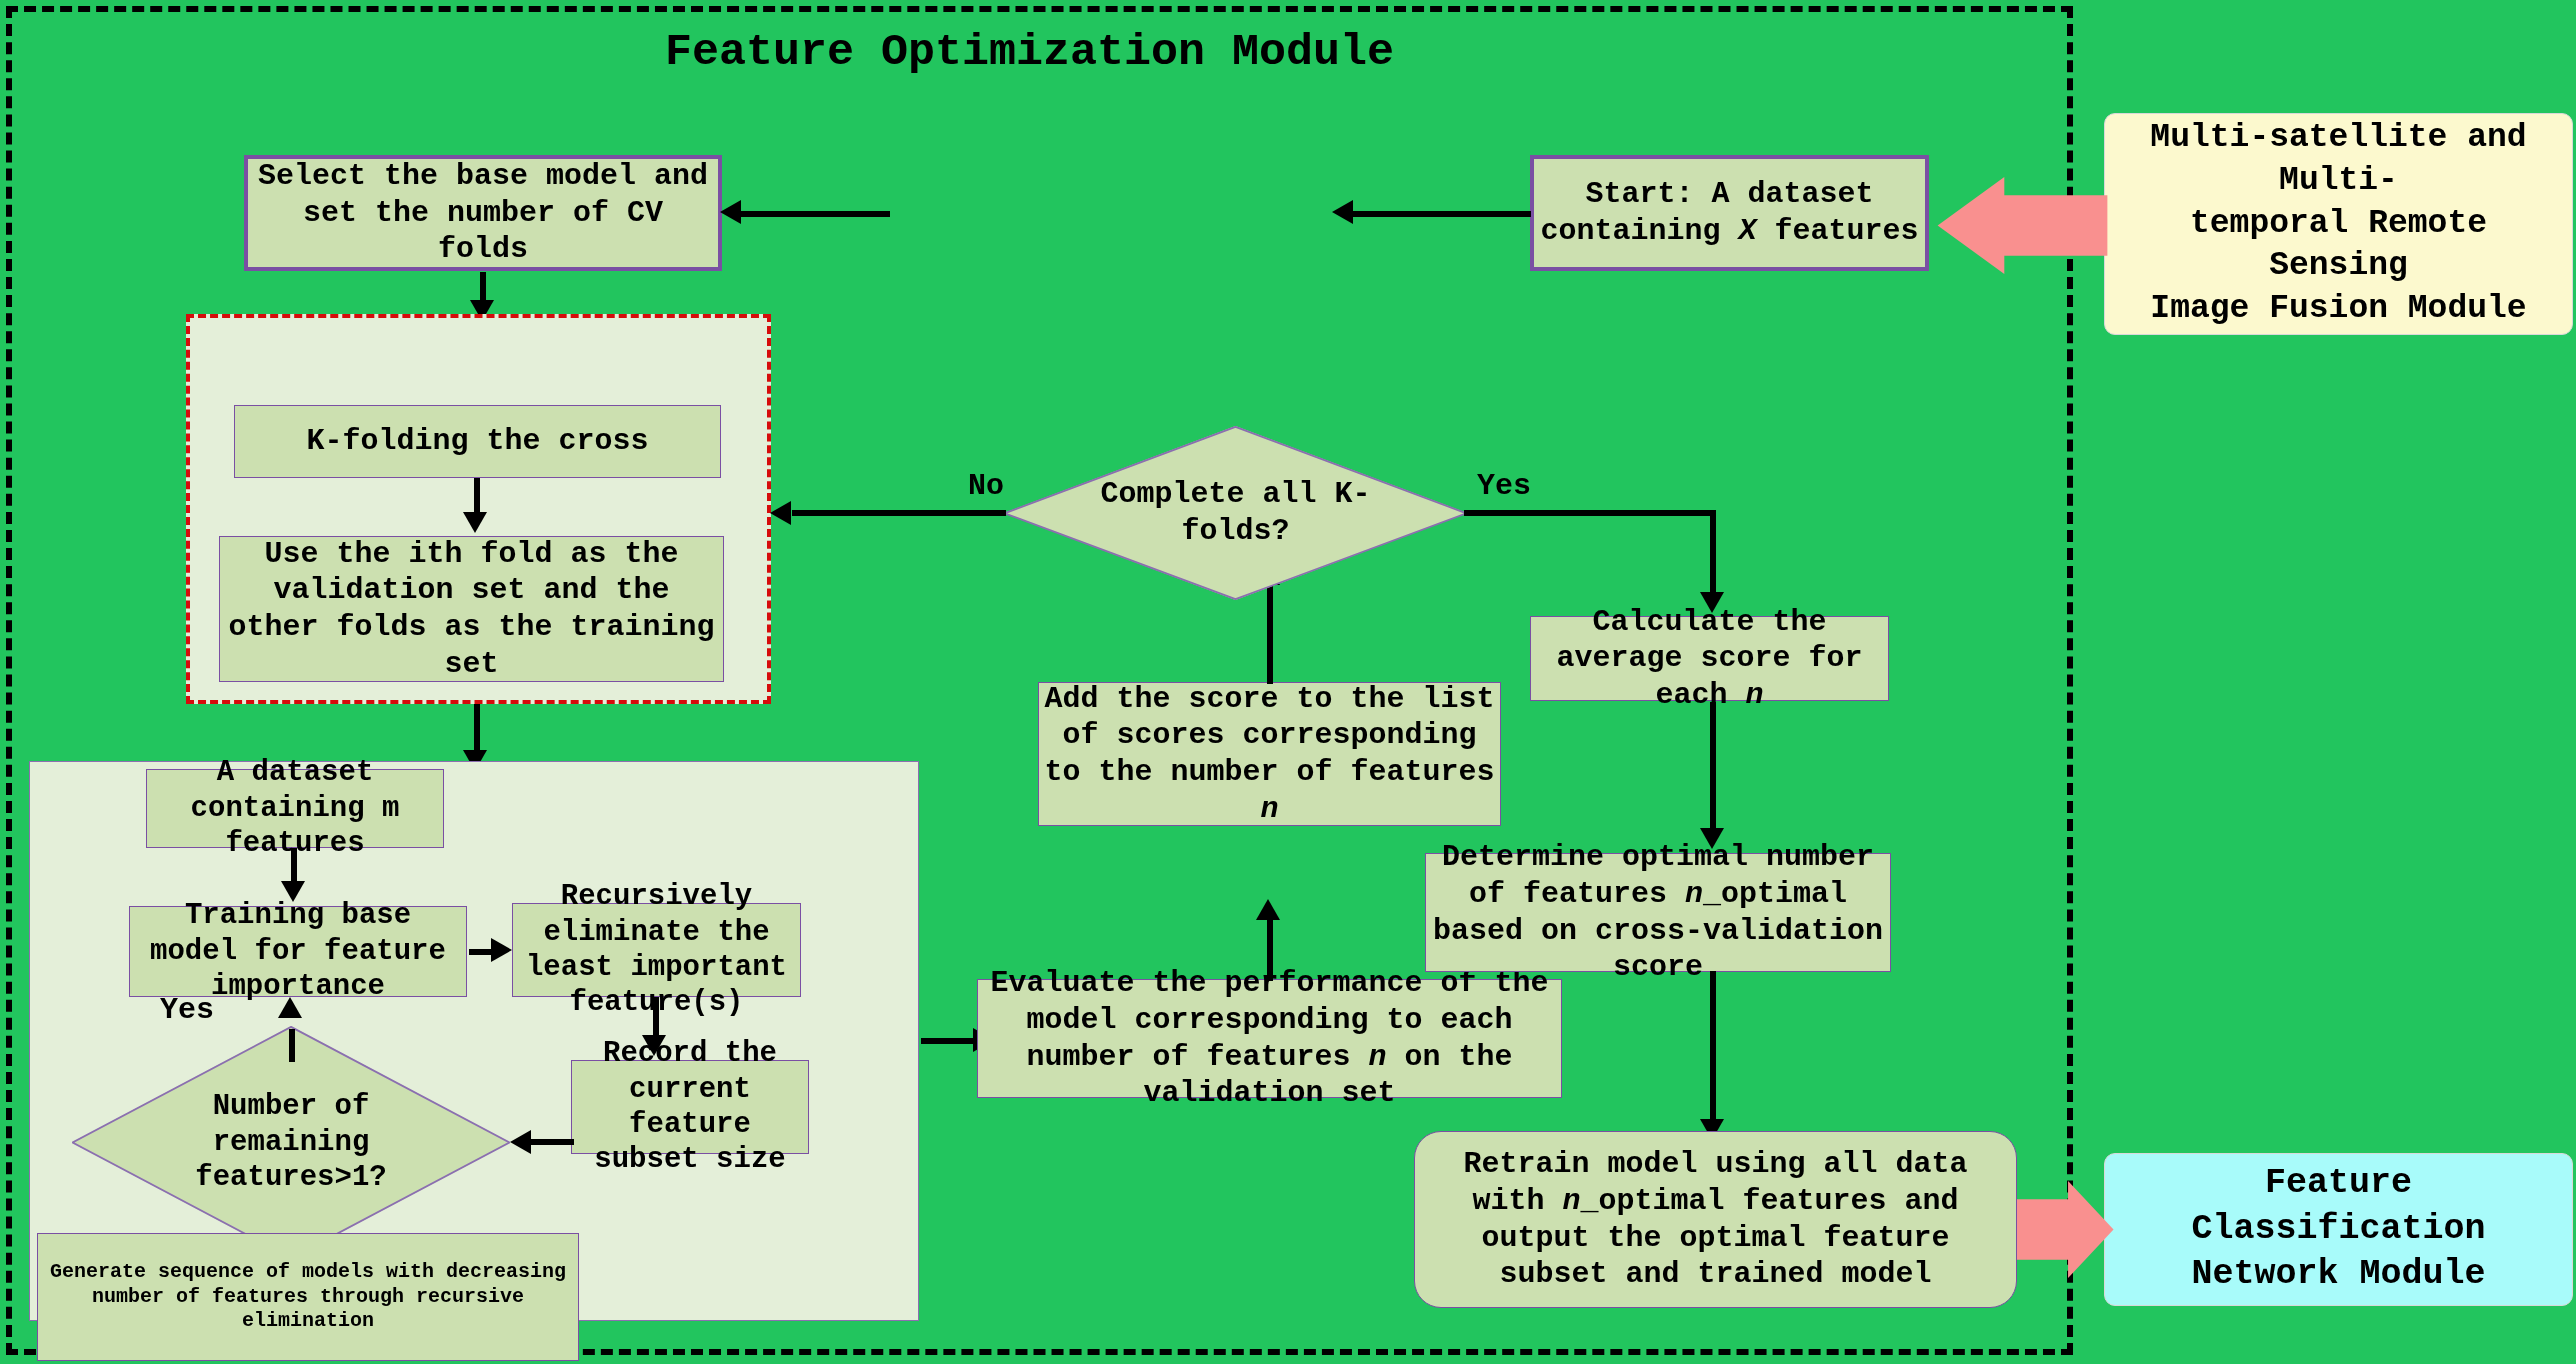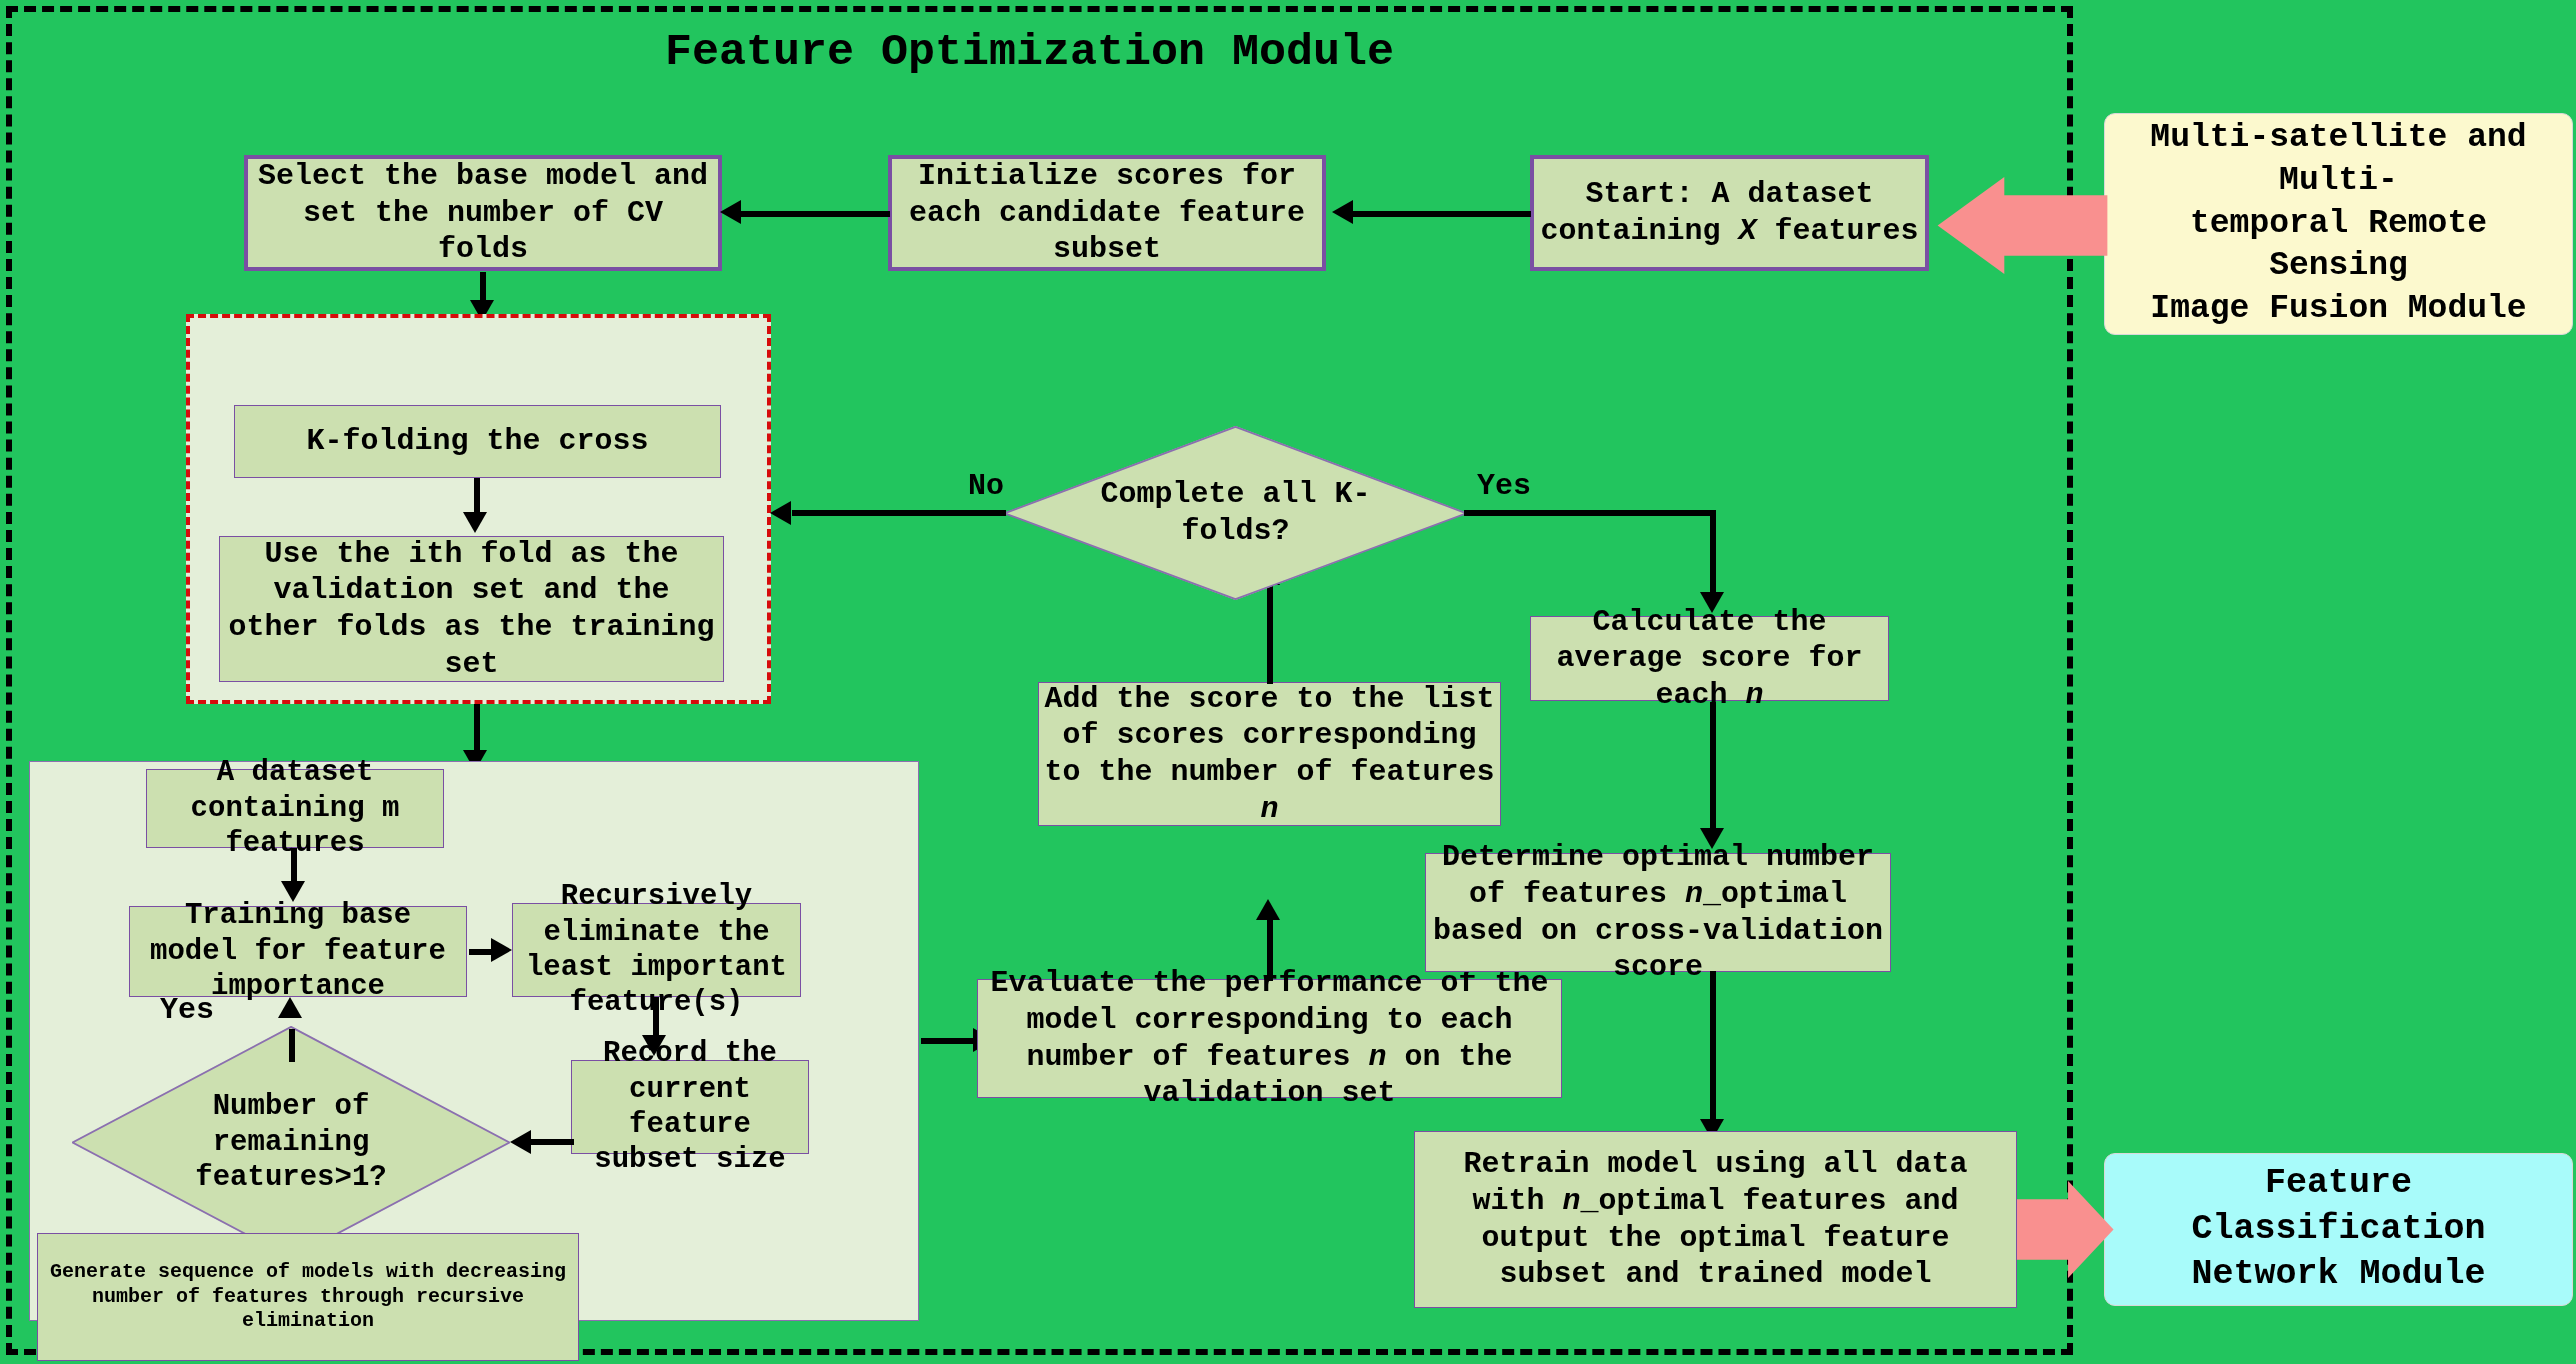"Initialize scores for each candidate" div.node { html: <div> <span>Initialize scores for each candidate feature subset</span> </div> -> none }
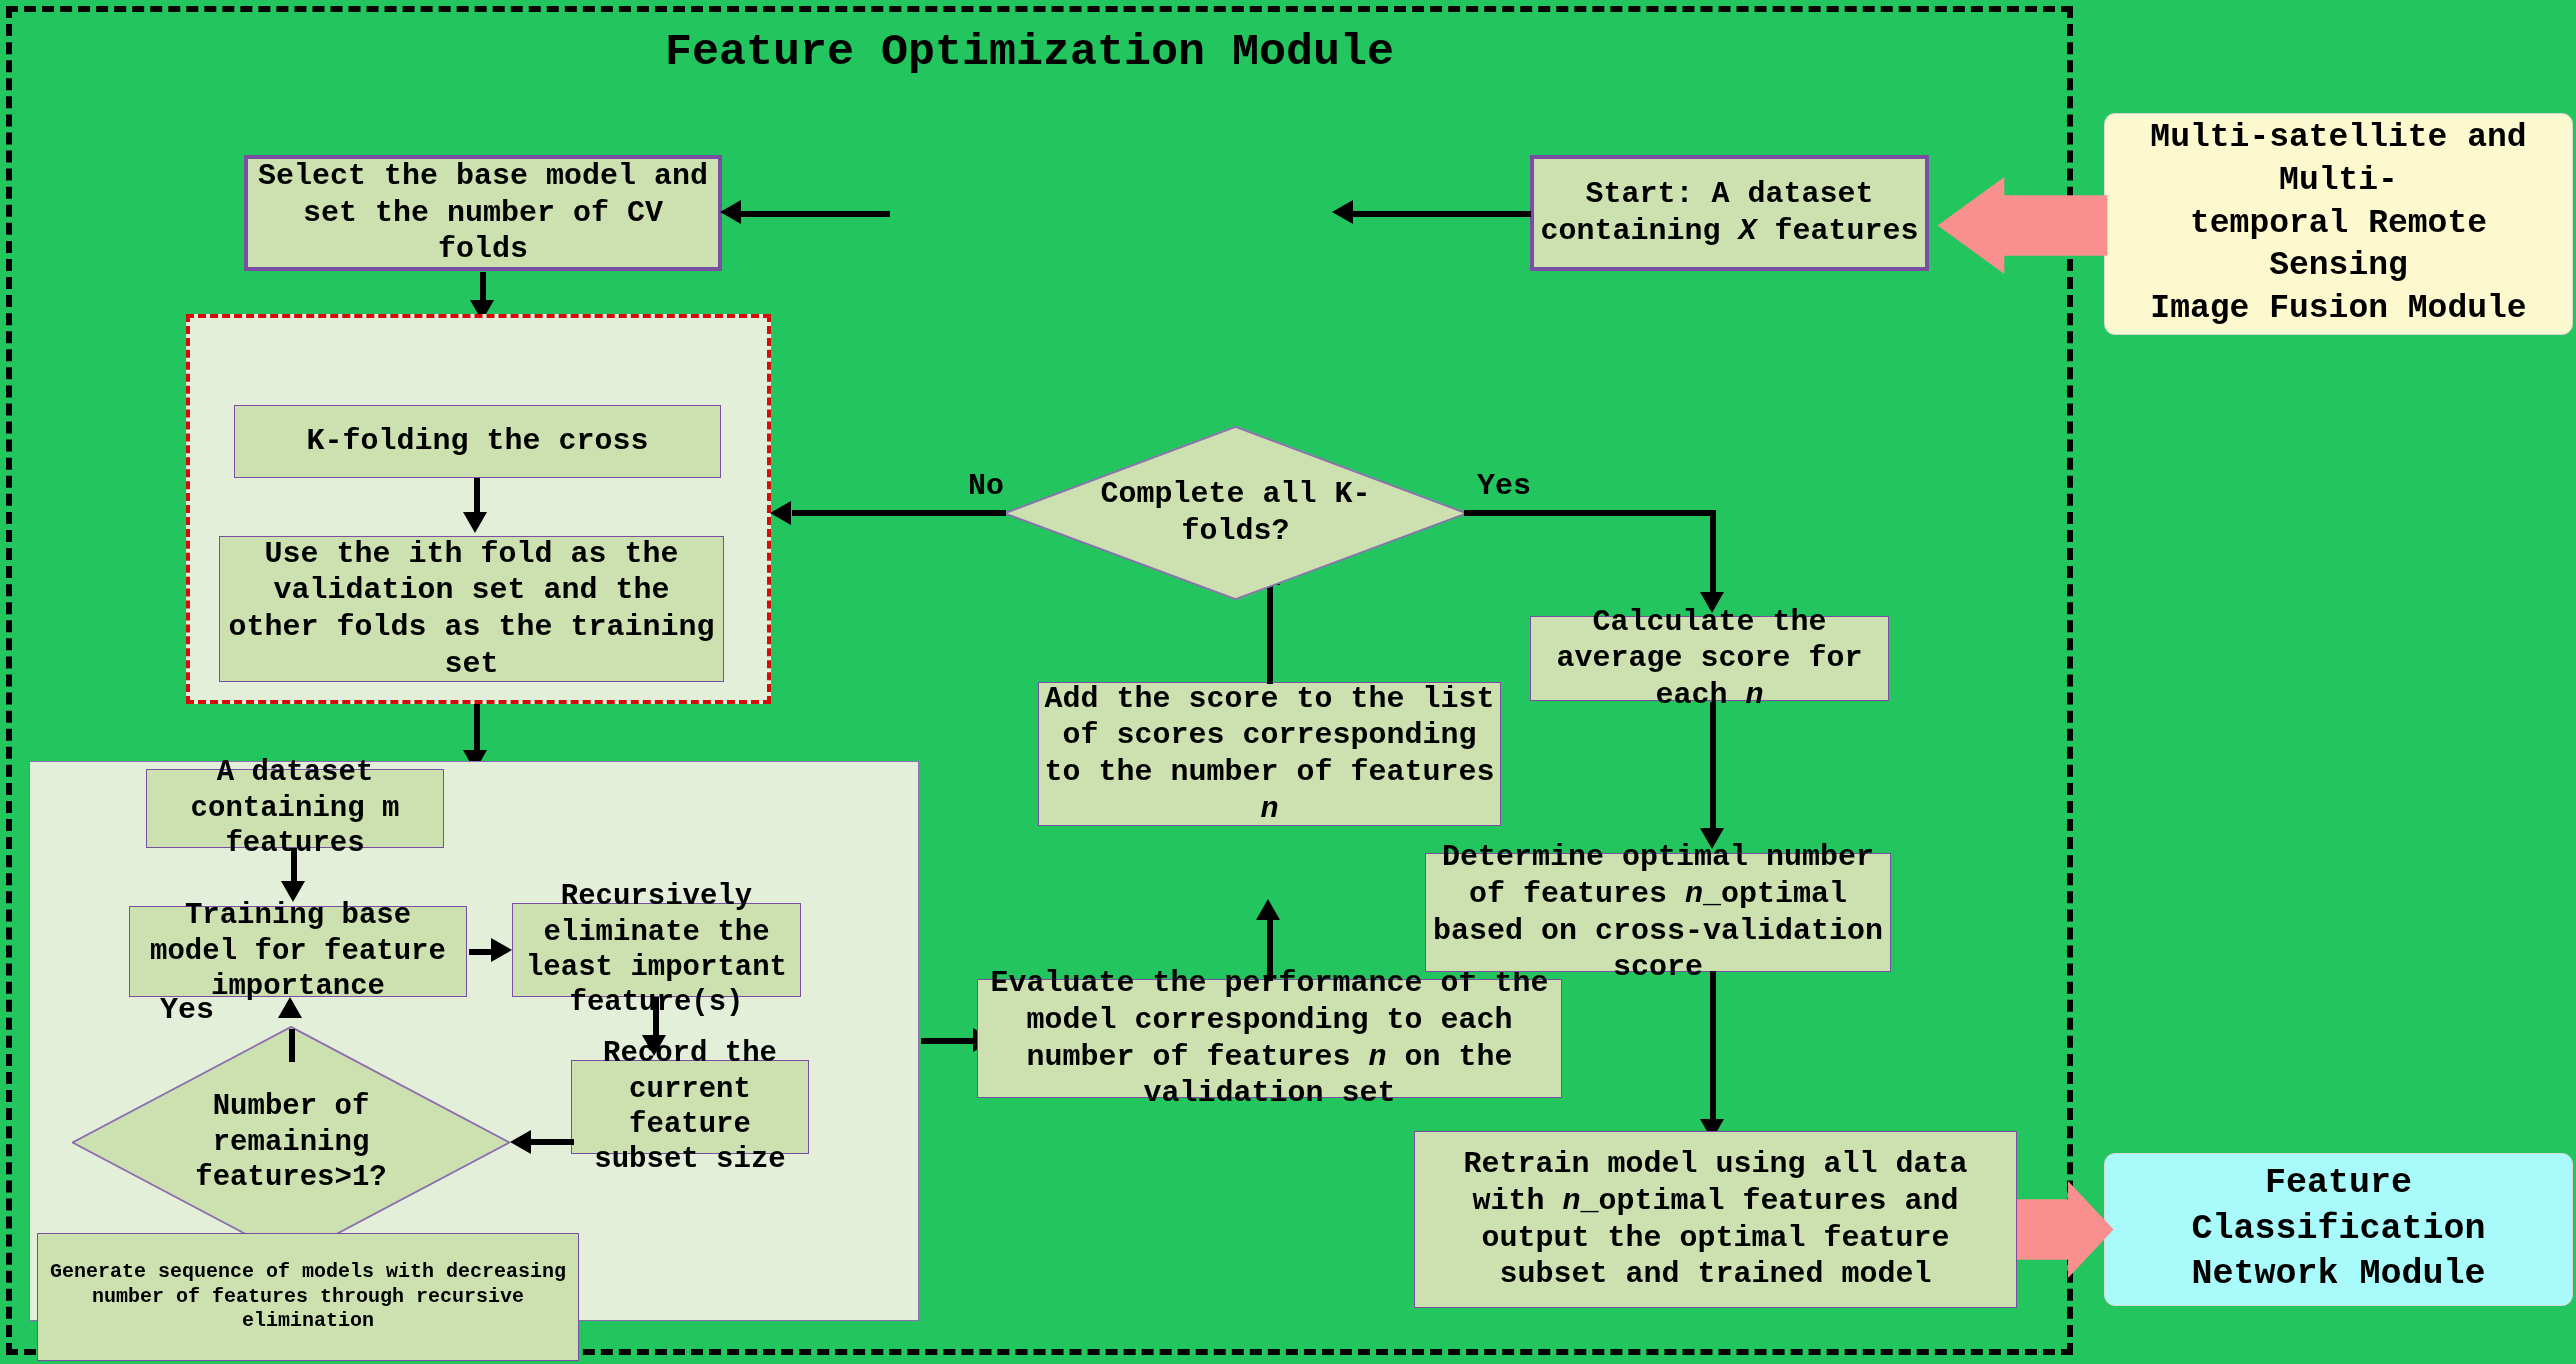"Retrain model using all data" div.node { border-radius: none -> 27px }
